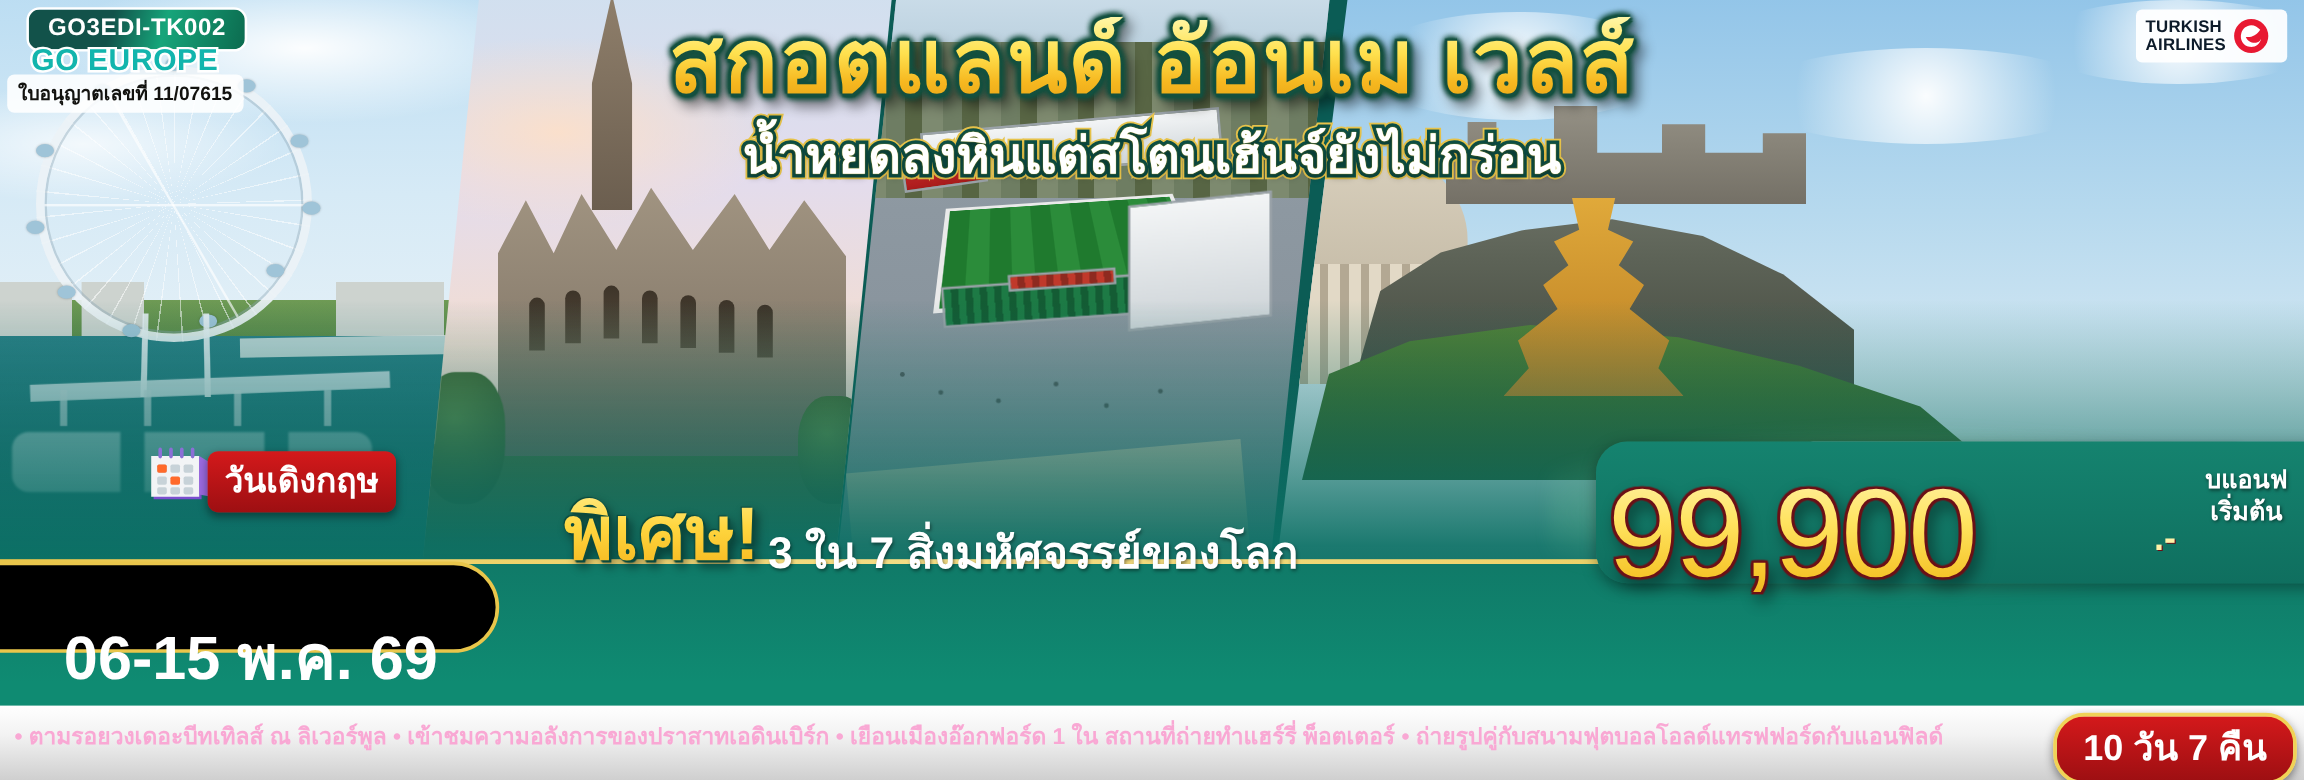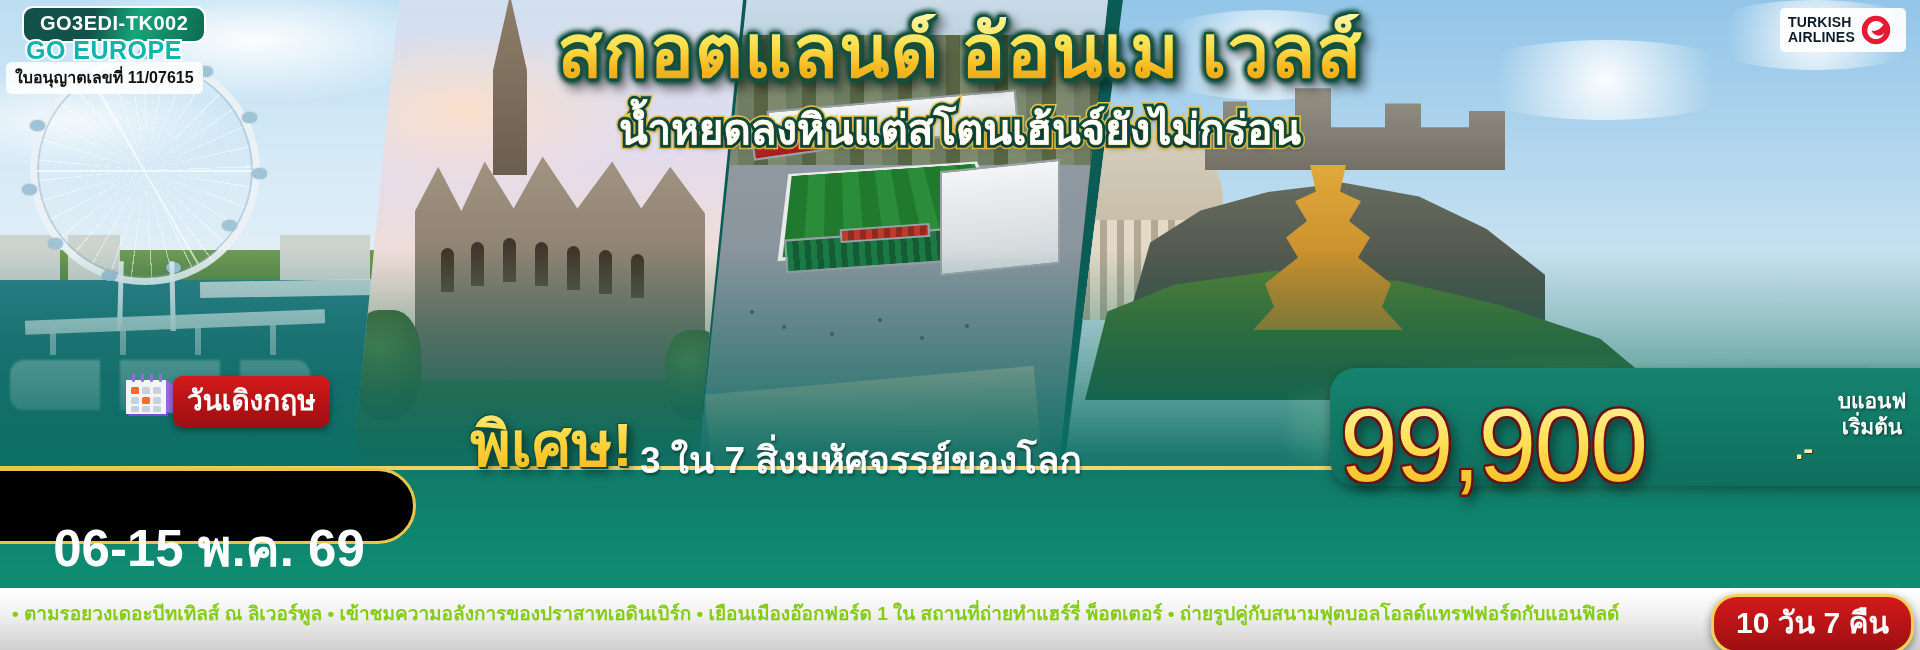"• ตามรอยวงเดอะบีทเทิลส์ ณ ลิเวอร์พูล •" .footer-text { color: #84cc16 -> #f9a8d4 }
